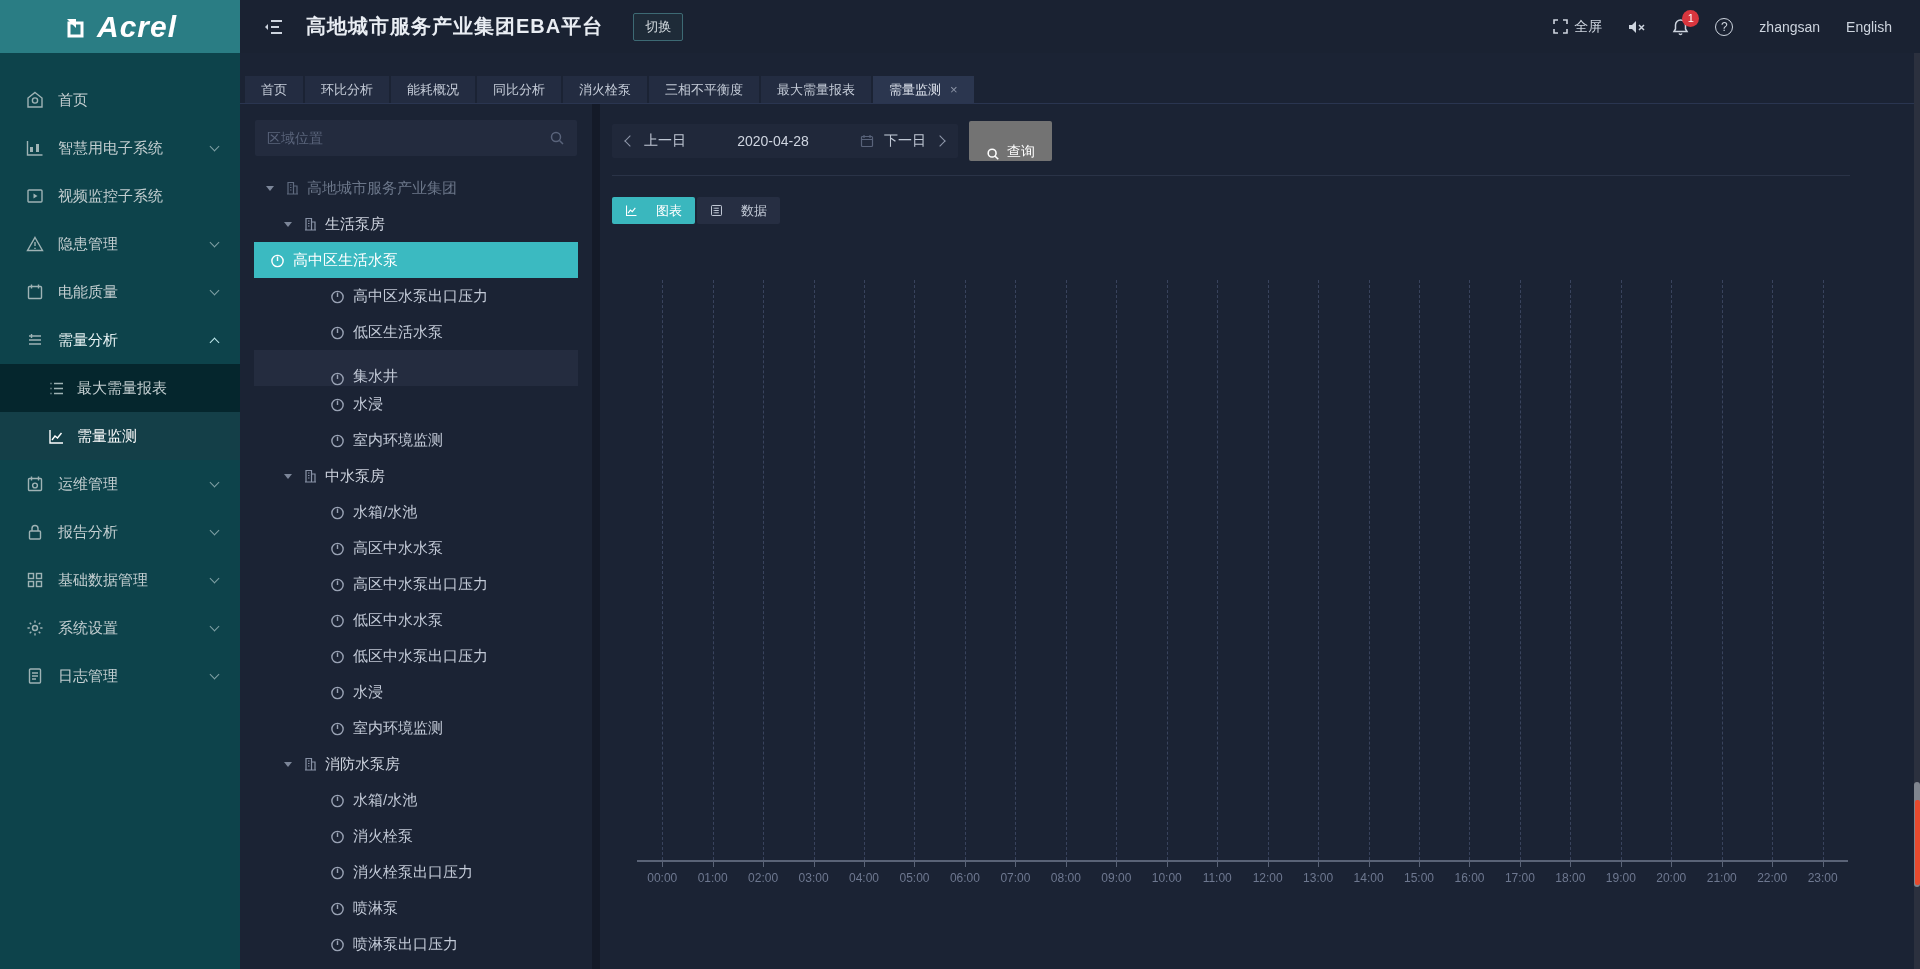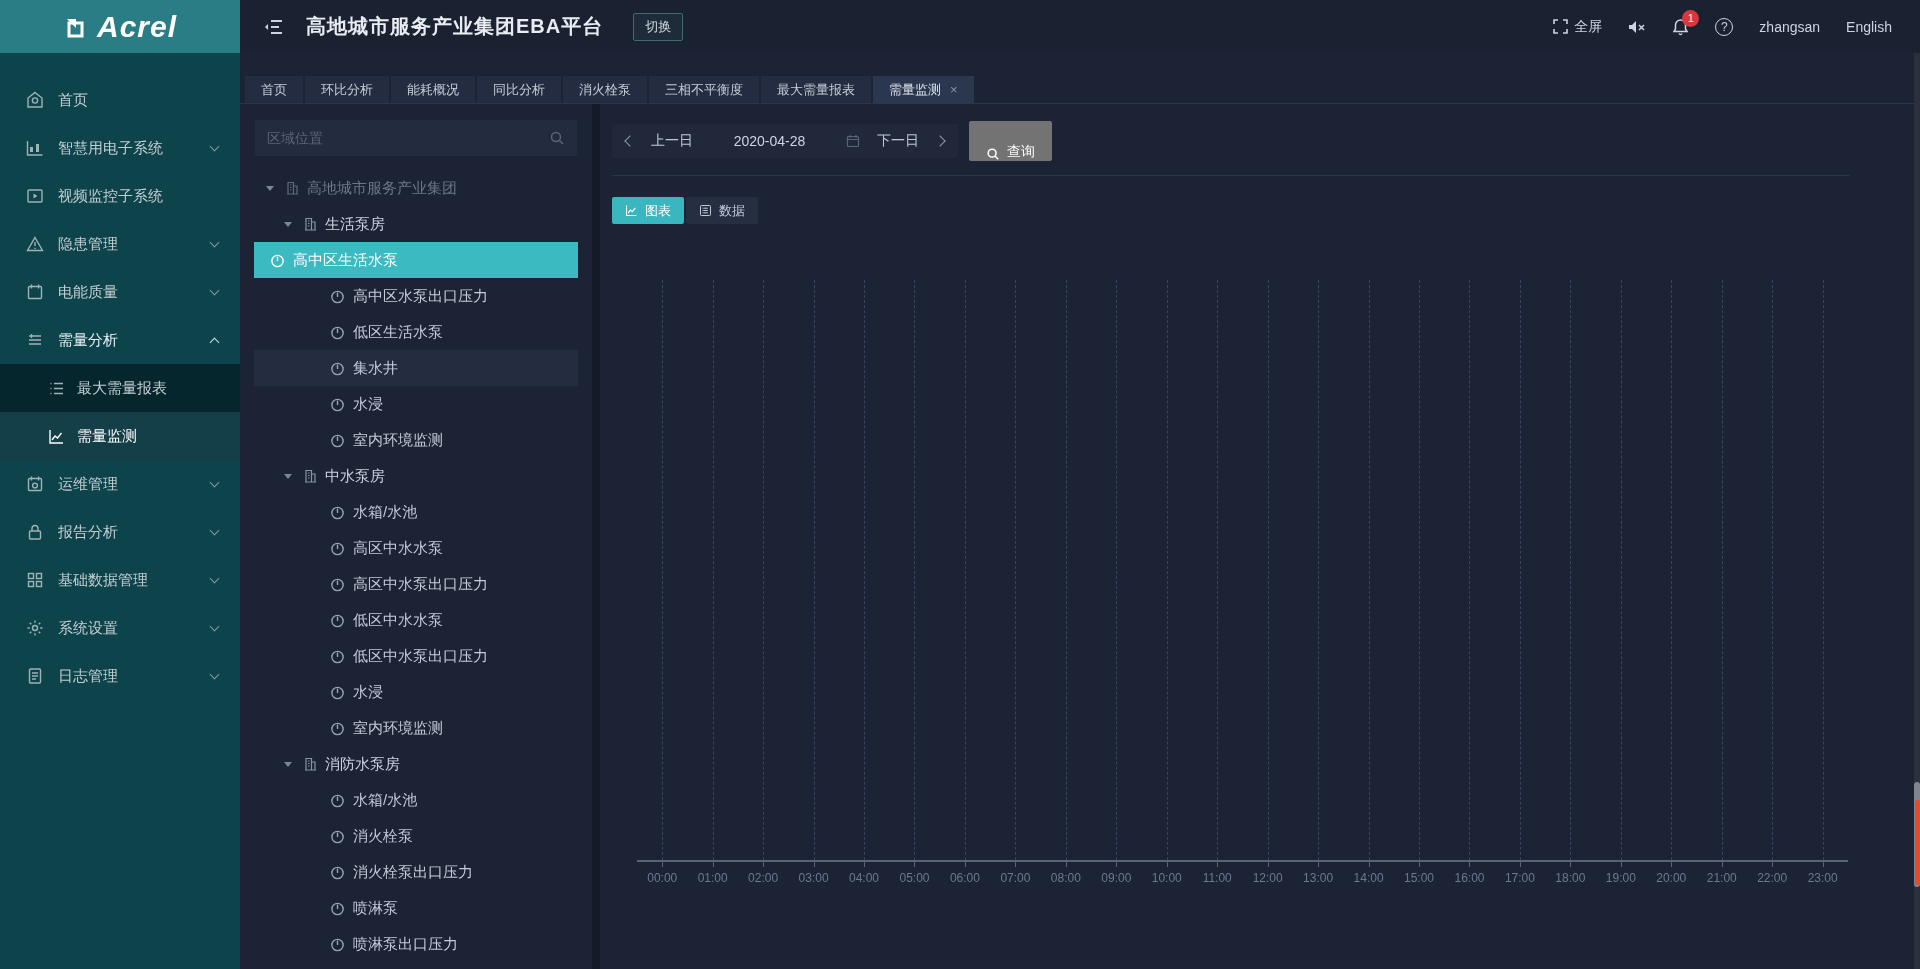"上一日" .date-group { gap: 17px -> 10px }
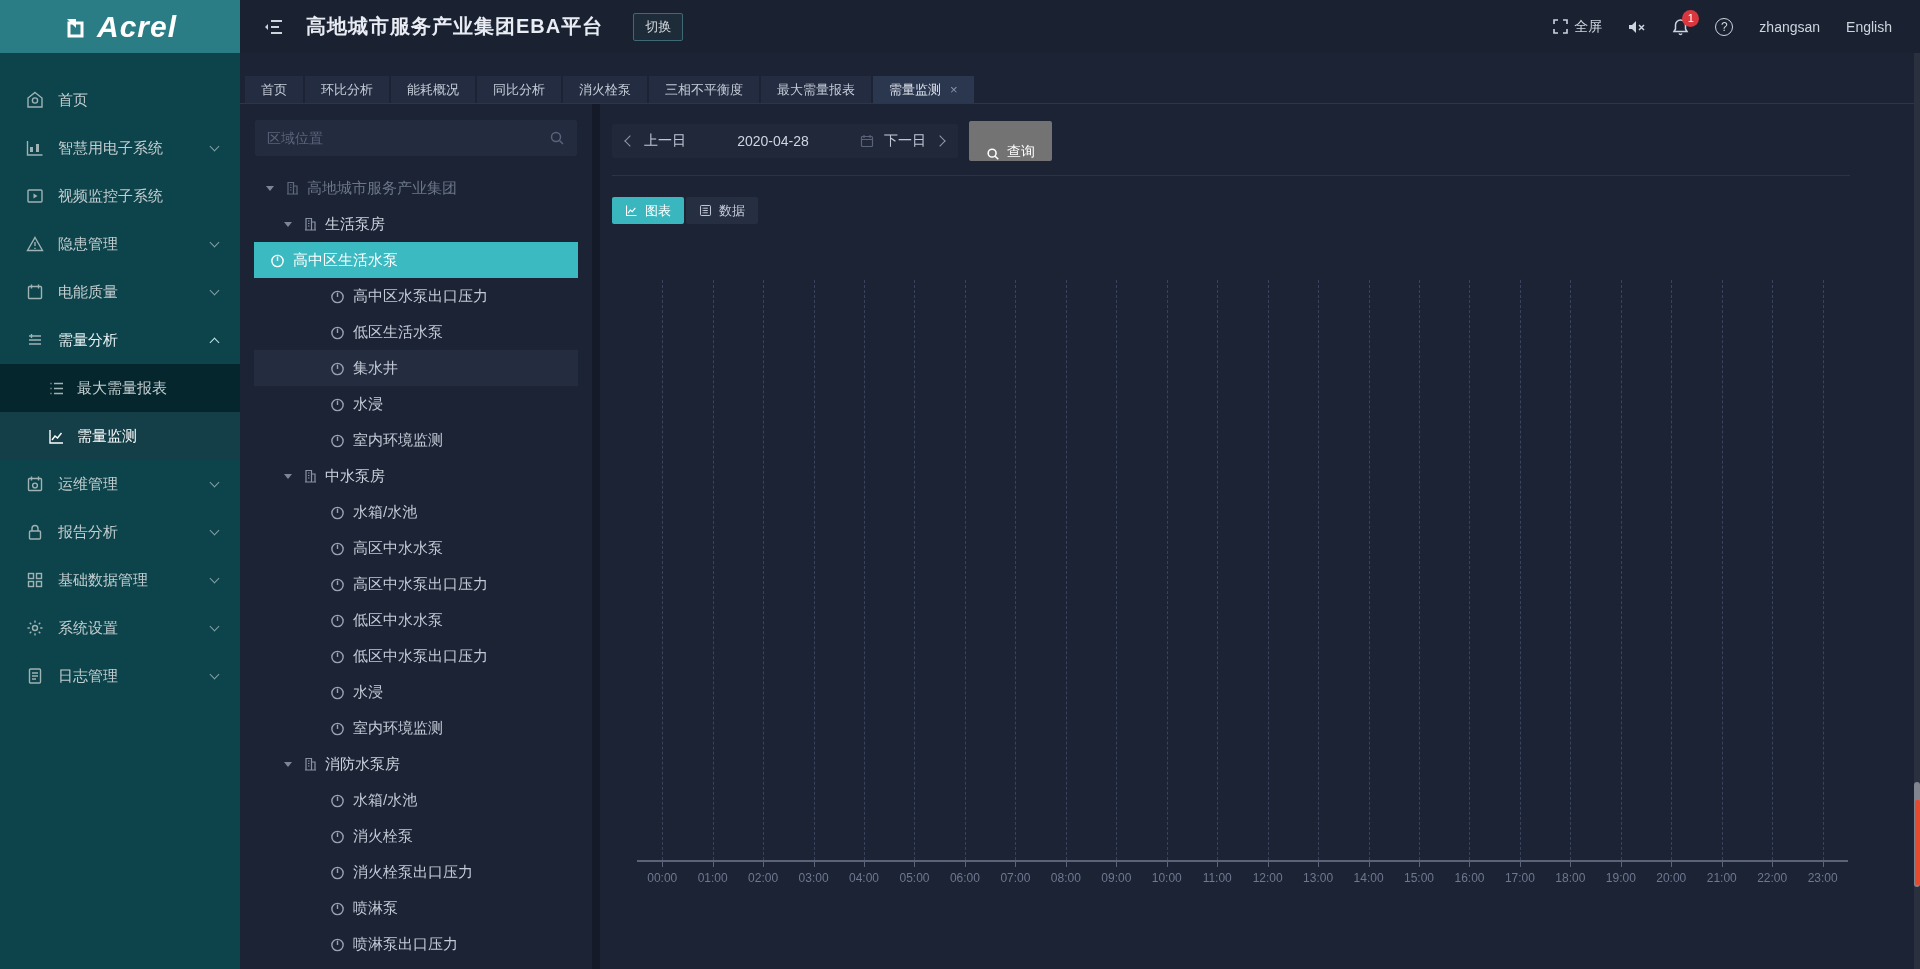"图表" .view-btn { gap: 7px -> 18px }
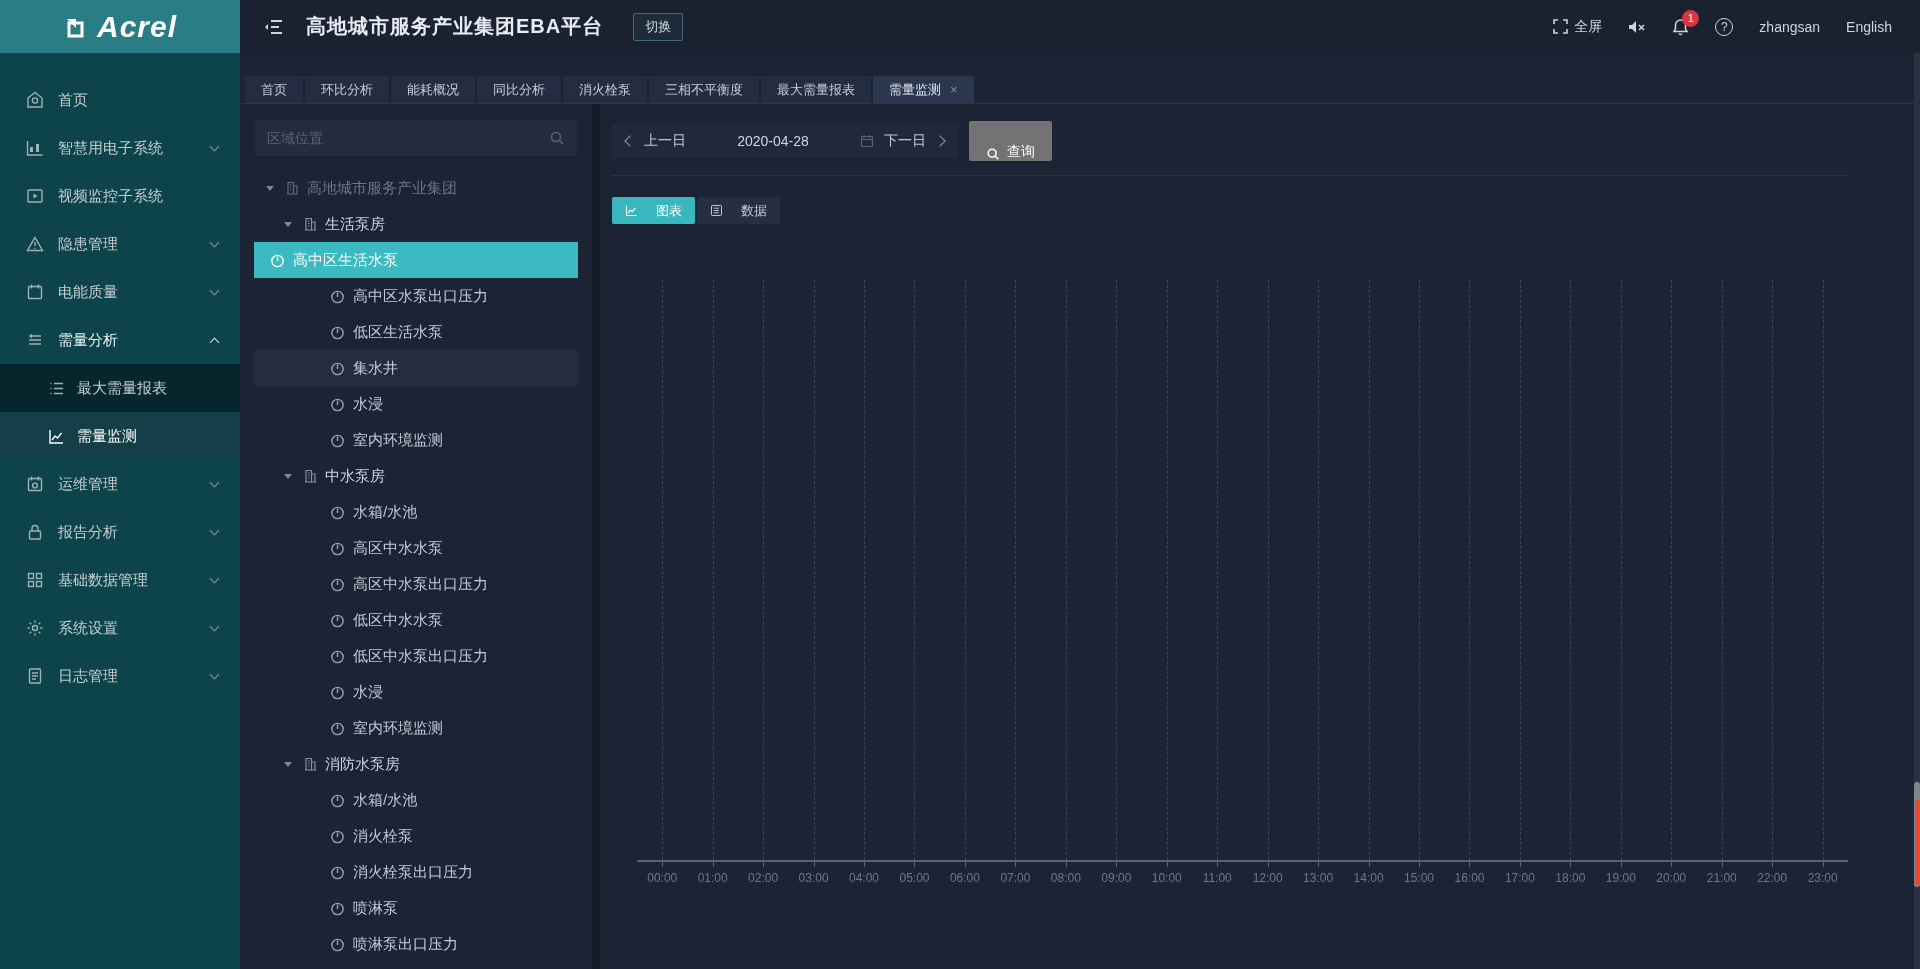"集水井" .t-leaf.hover { align-items: none -> flex-end }
